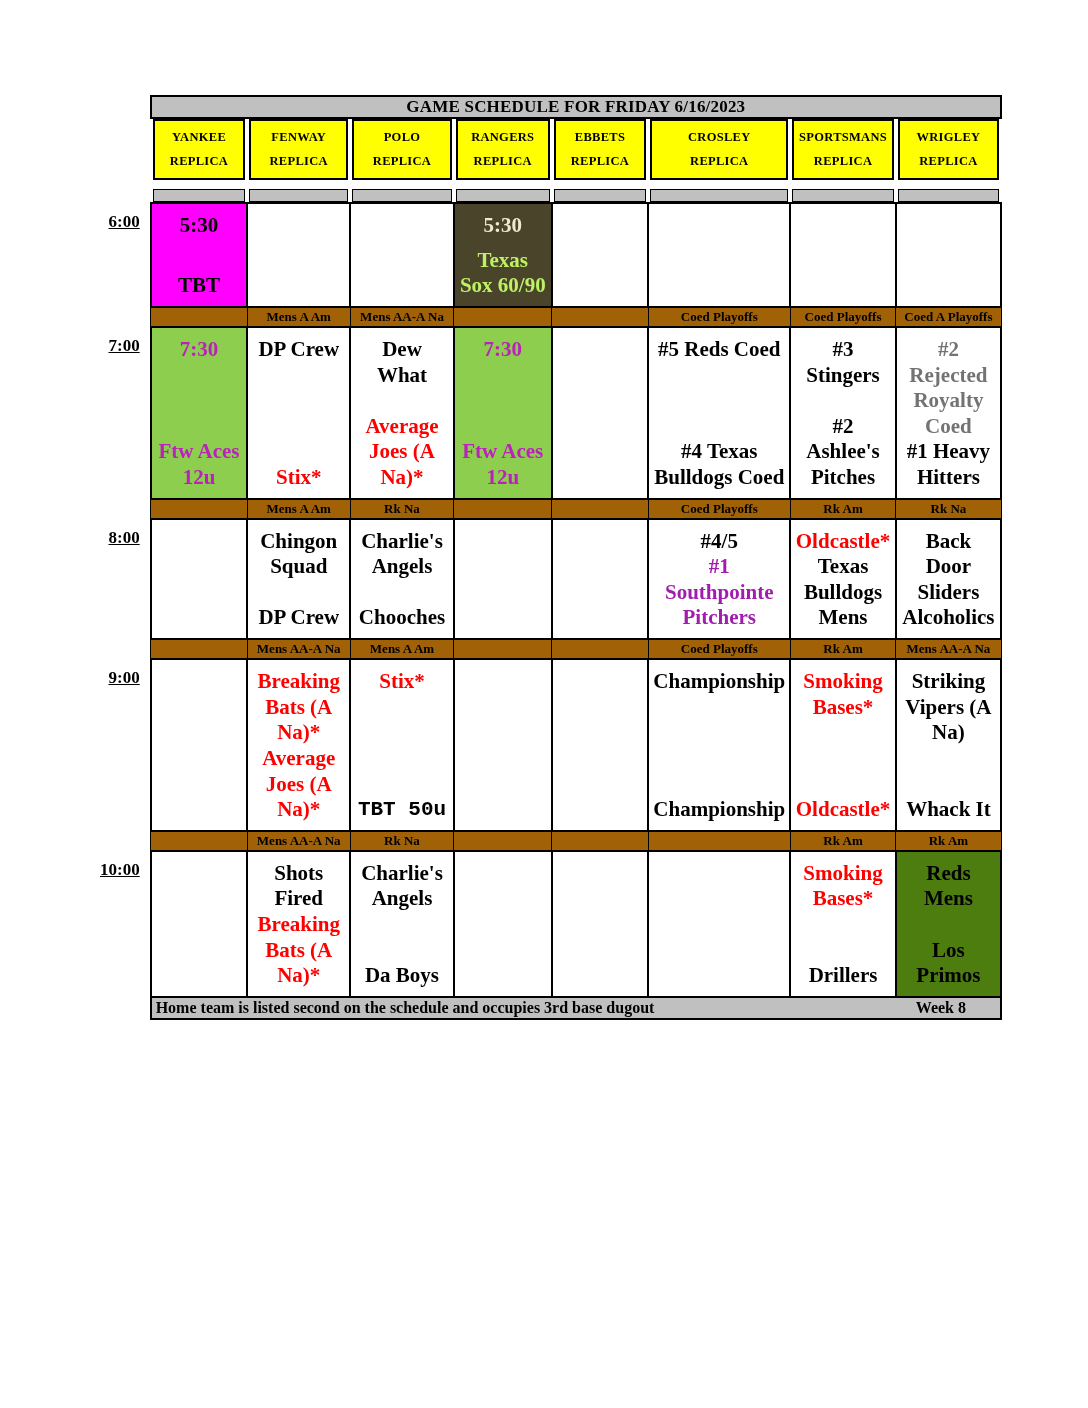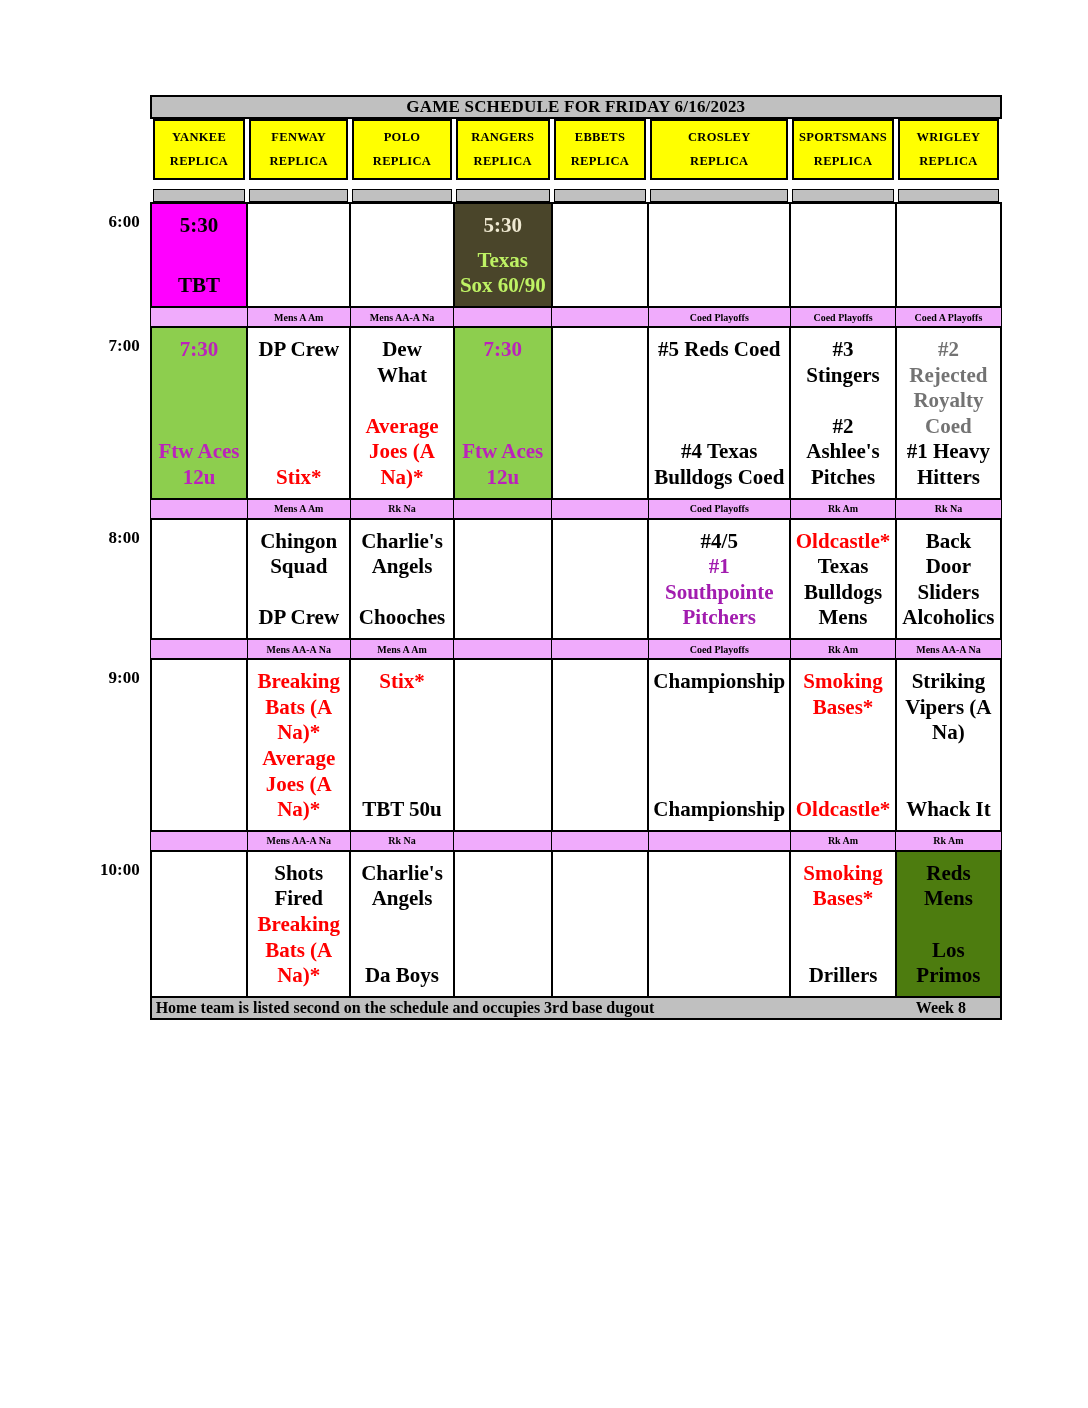"6:00" td.gutter { text-decoration: none -> underline }
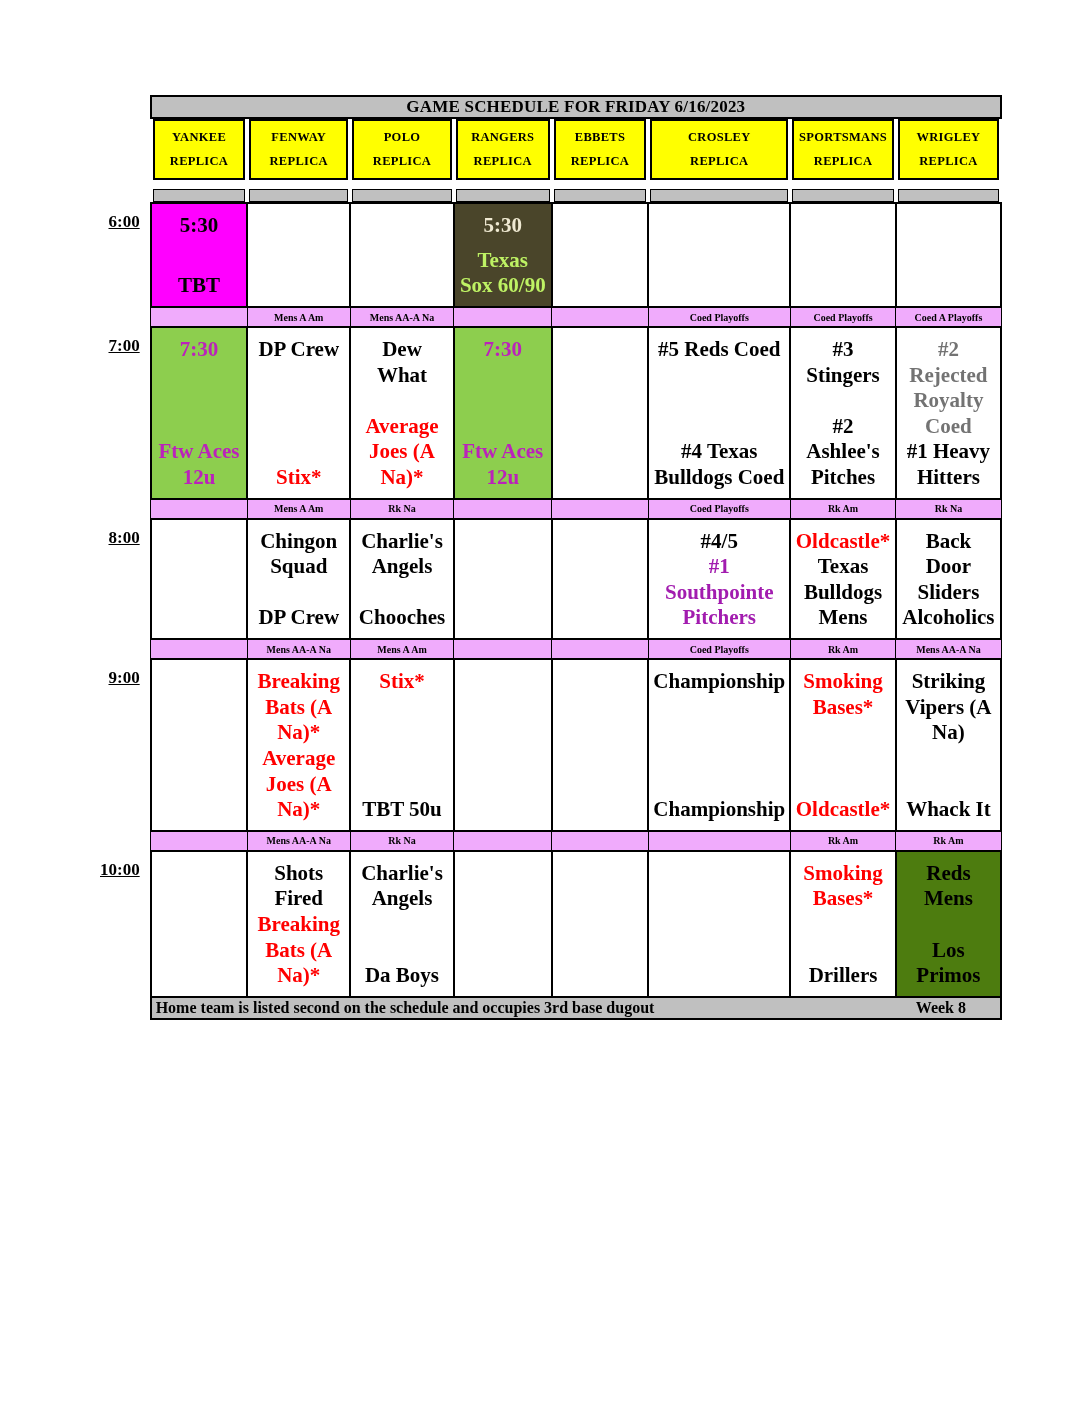"Mens A Am" td.div { background: #f0abfc -> #a16207; font-size: 10px -> 13px }
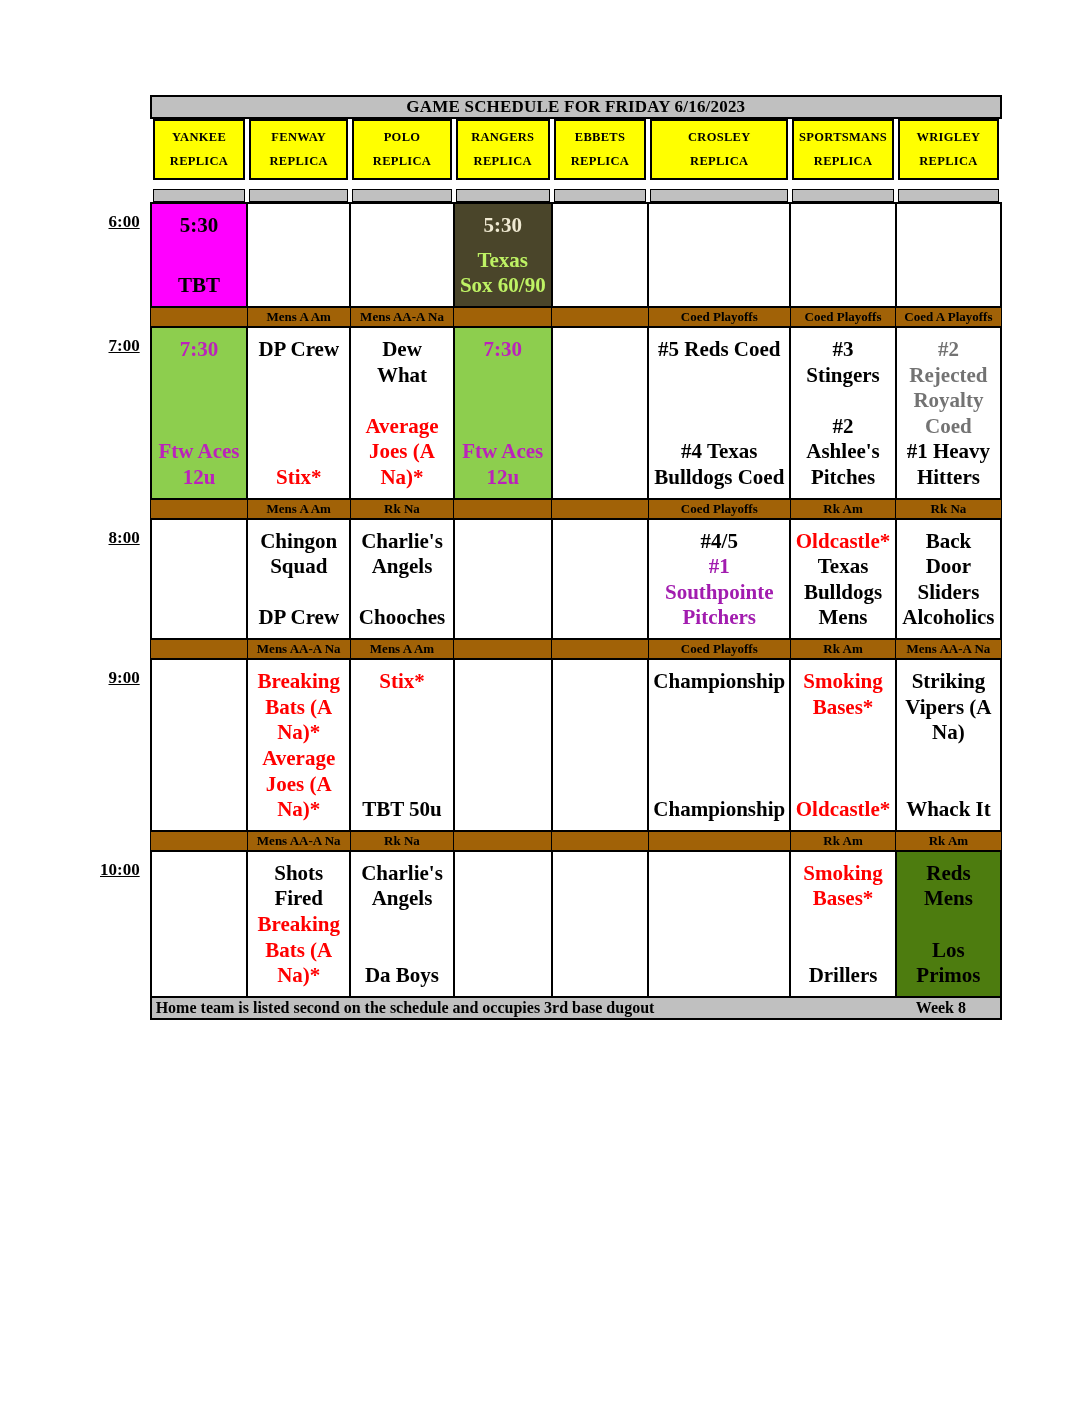"TBT 50u" span { font-family: none -> Liberation Mono, monospace }
